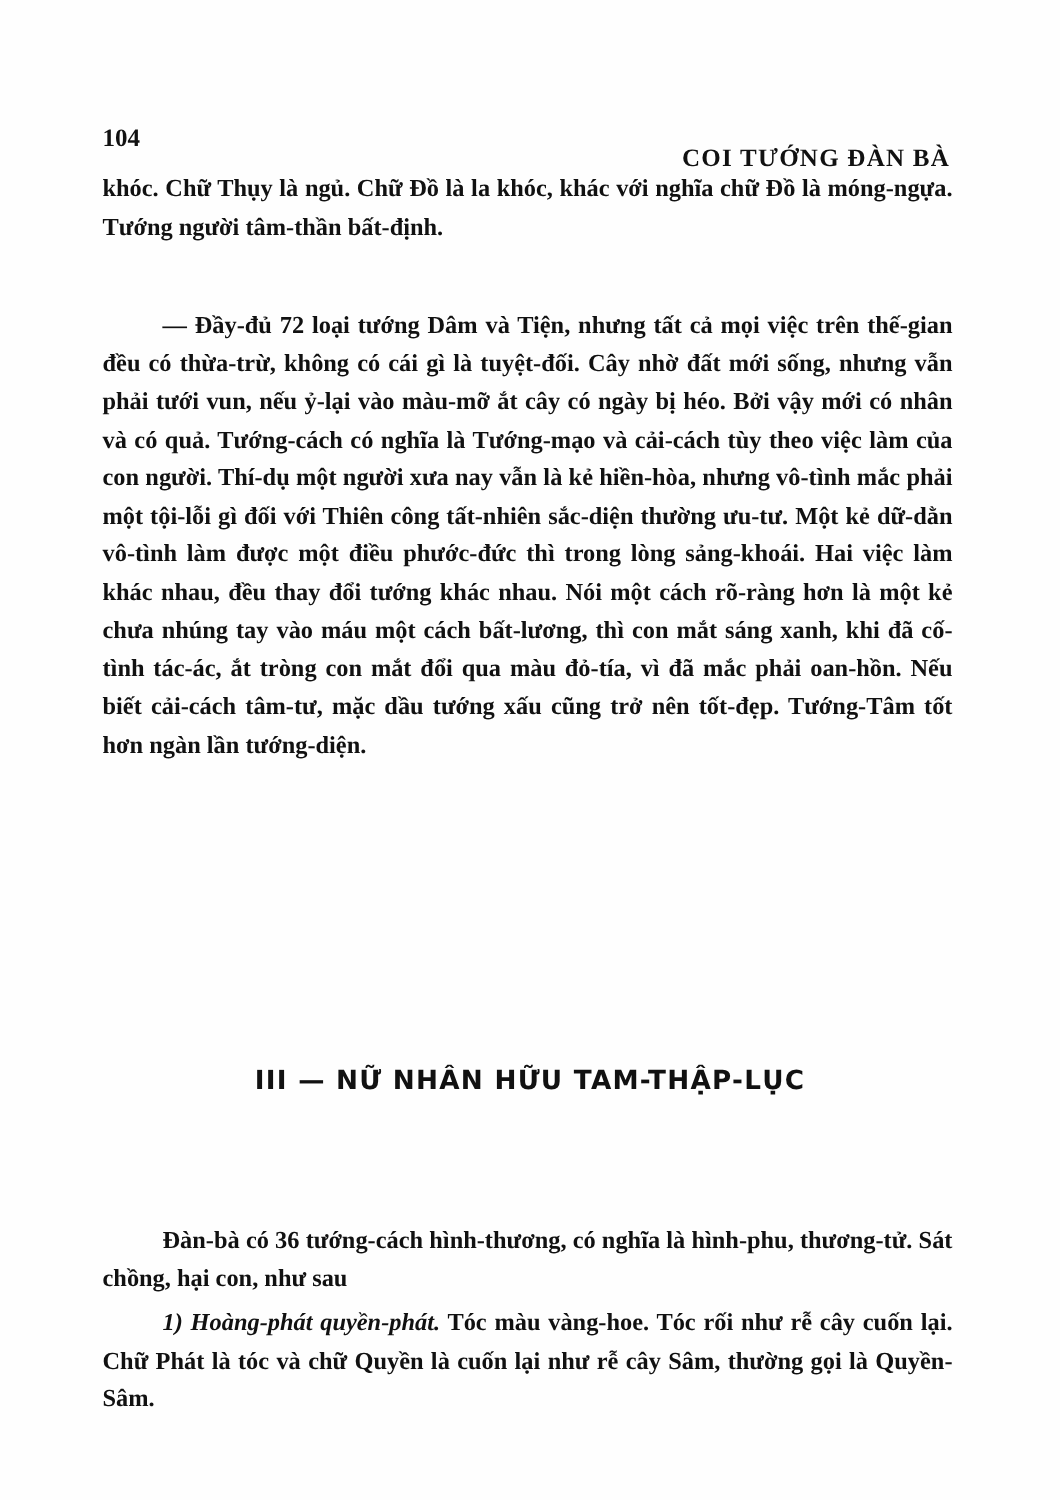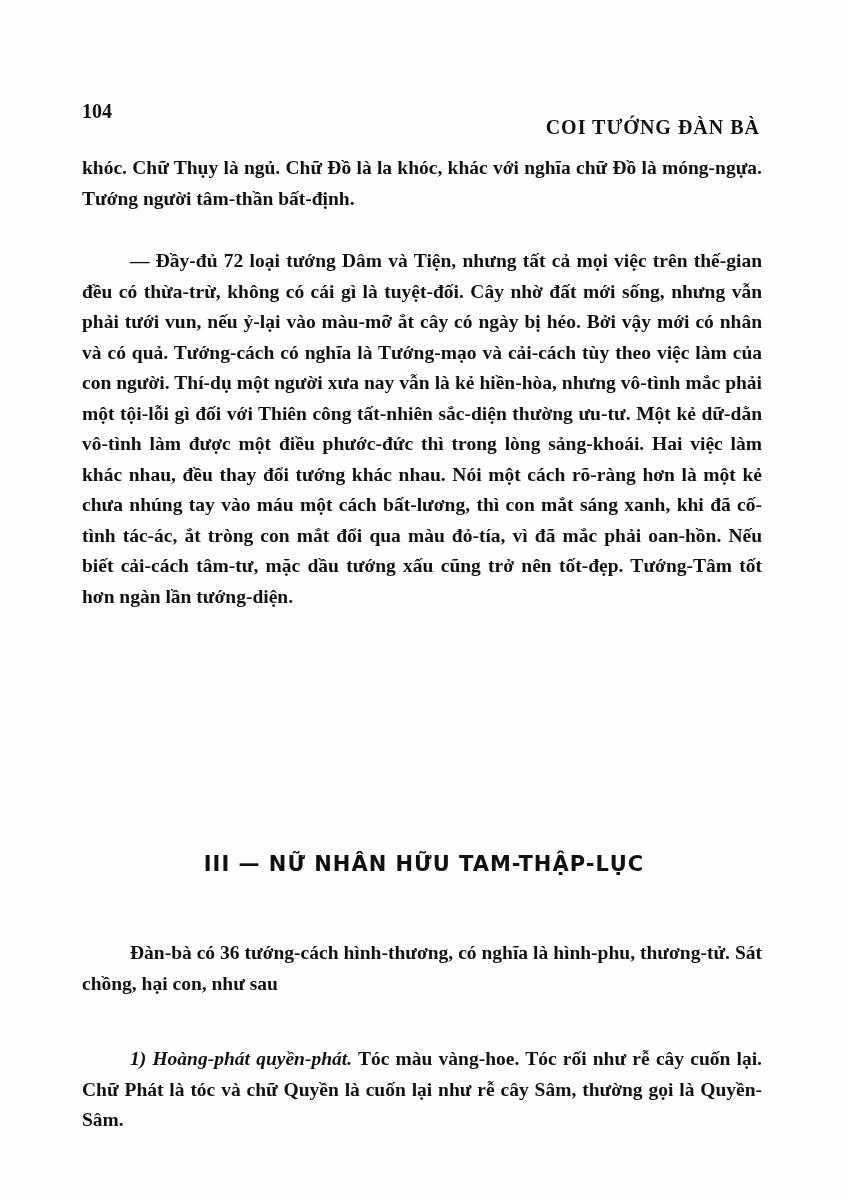"khóc. Chữ Thụy là ngủ." .p1 { top: 153px -> 137px }
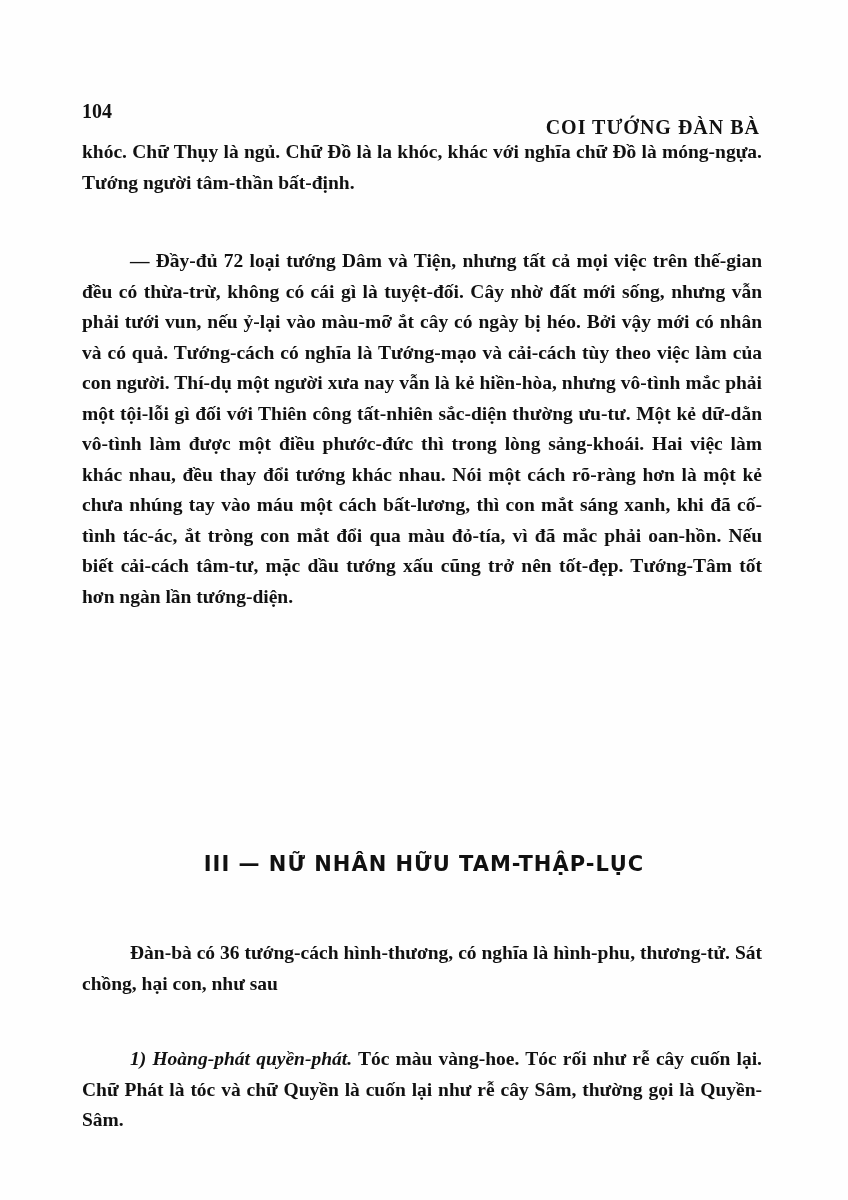"Đàn-bà có 36 tướng-cách hình-thương," .p3 { top: 938px -> 978px }
